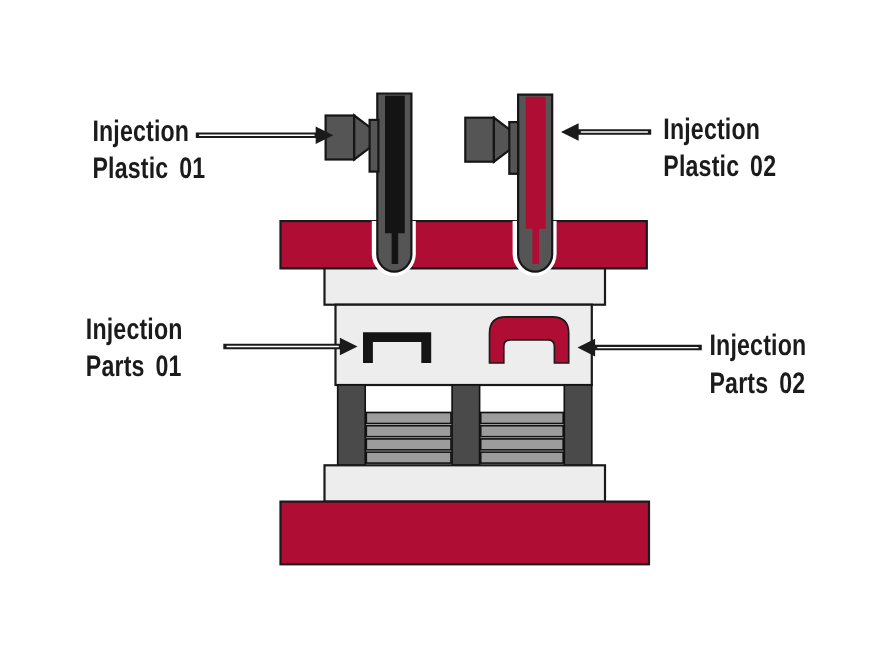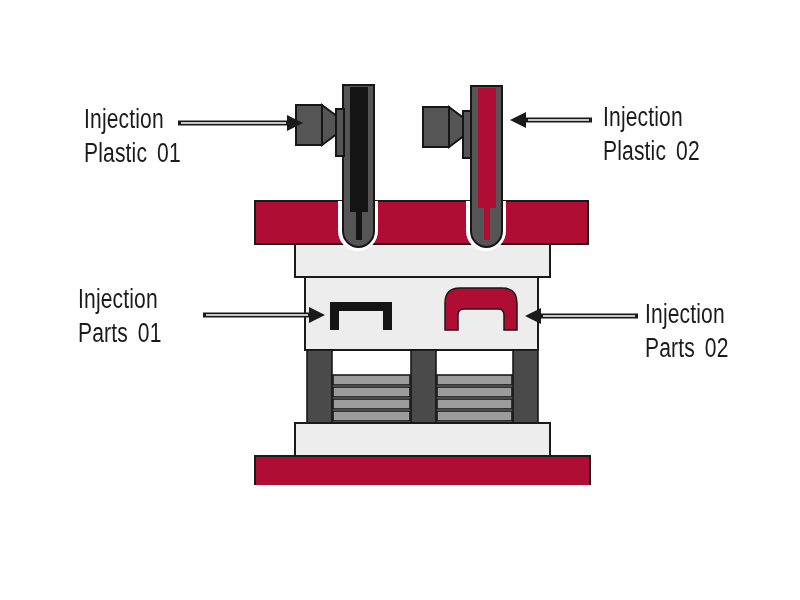"Injection" .stage { font-weight: none -> bold; height: 485px -> 600px }
